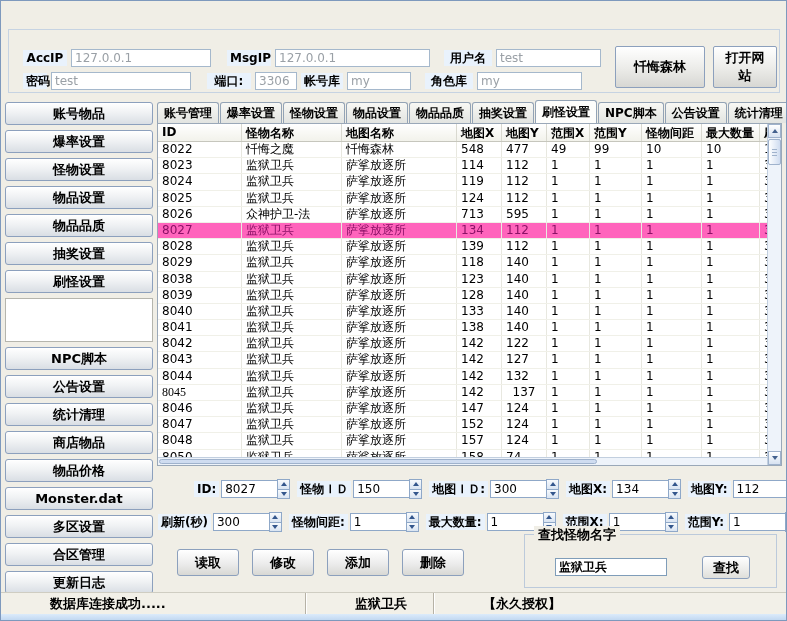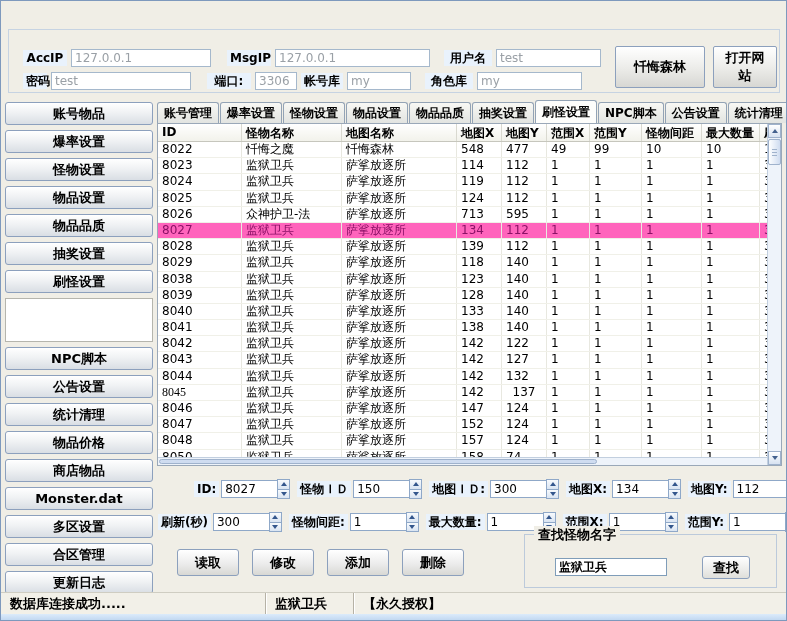"物品价格" div.side-btn { order: before "商店物品" -> after "商店物品" }
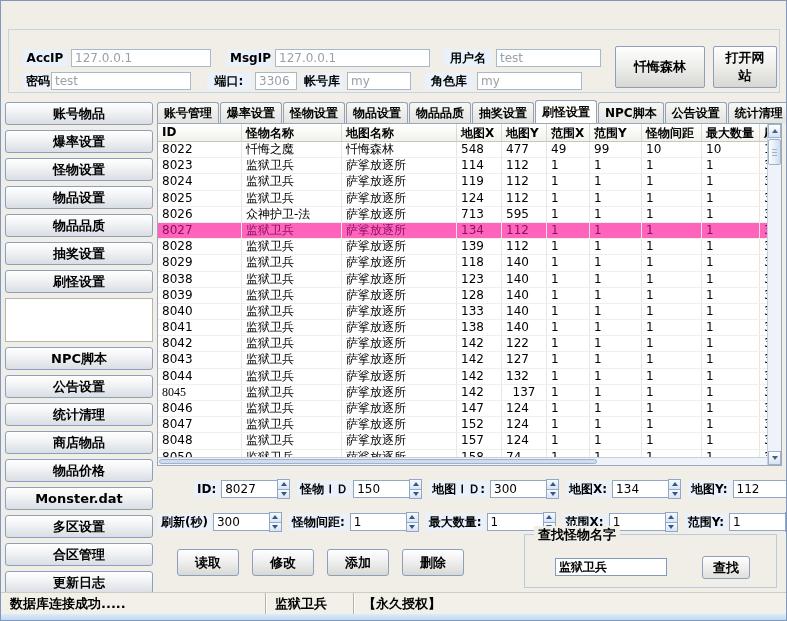"数据库连接成功....." .status-seg { margin-left: none -> 40px }
